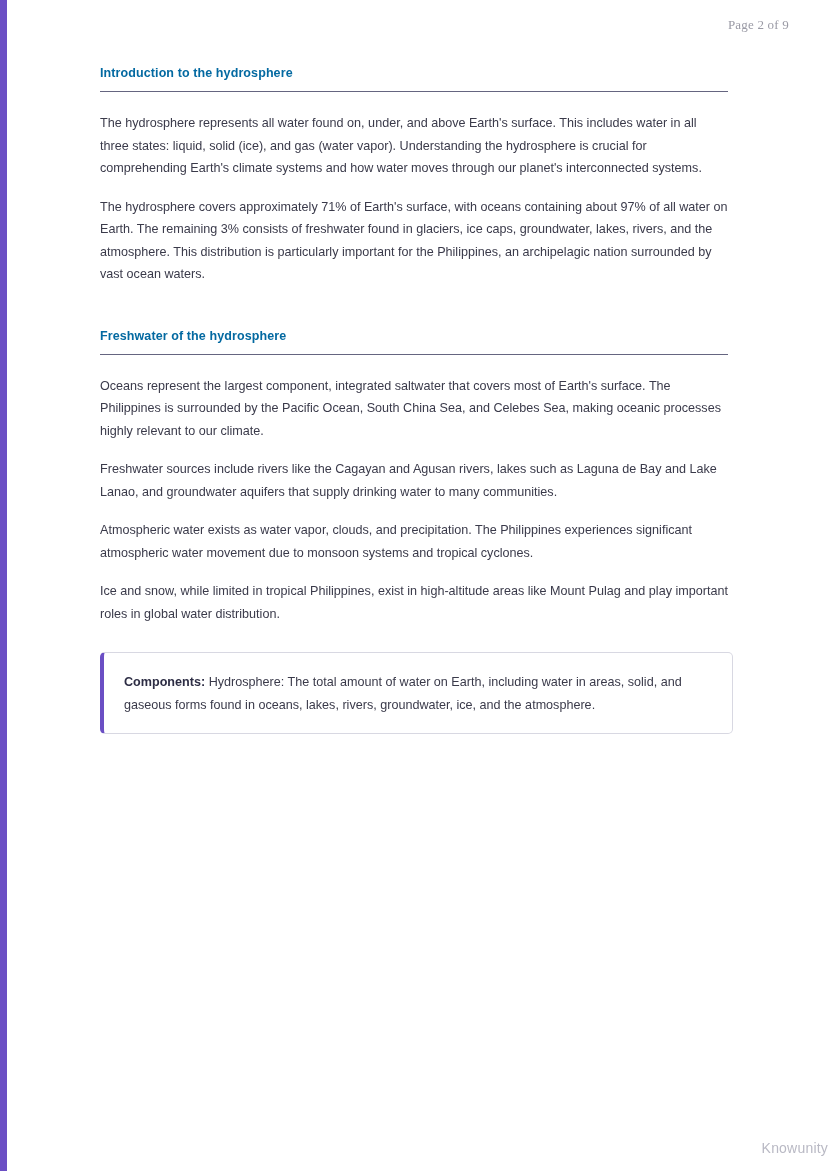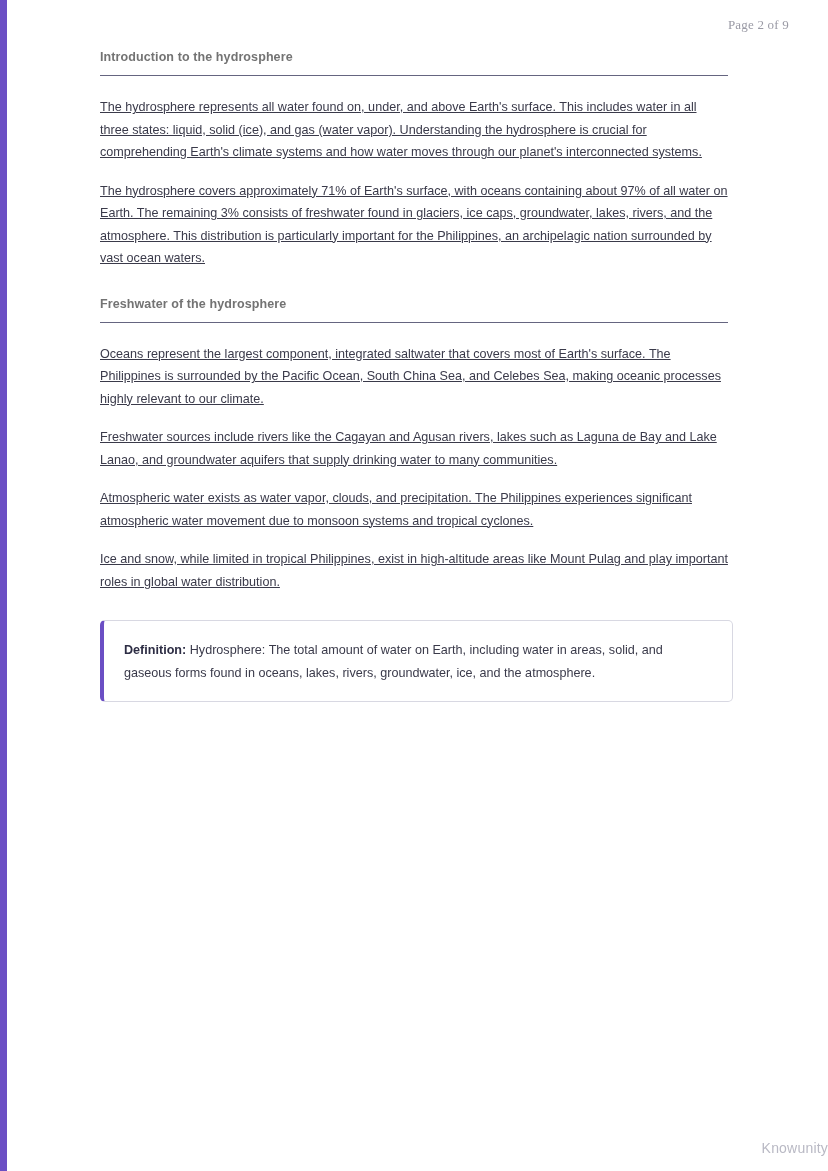"Introduction to the hydrosphere" h2.section-title { color: #737373 -> #0369a1; margin: 0 0 11px 0 -> 16px 0 11px 0 }
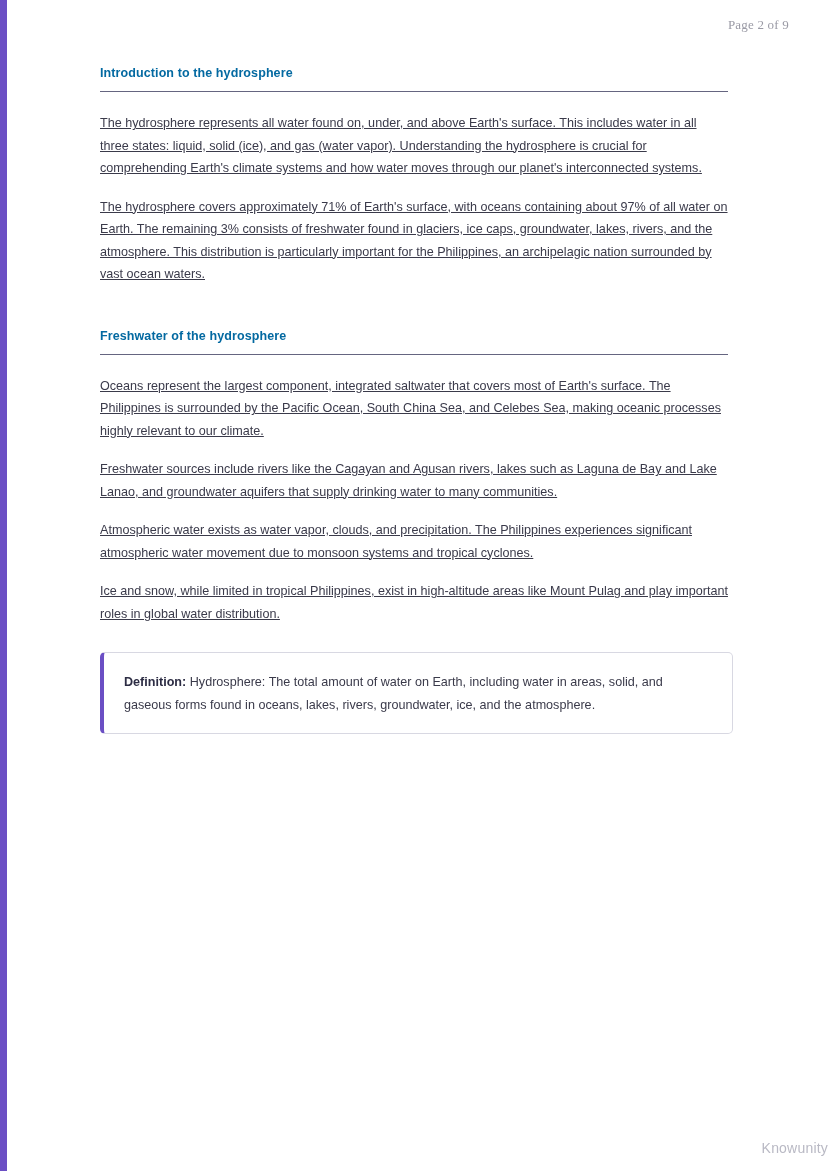"The hydrosphere represents all water" p.para { text-decoration: underline -> none }
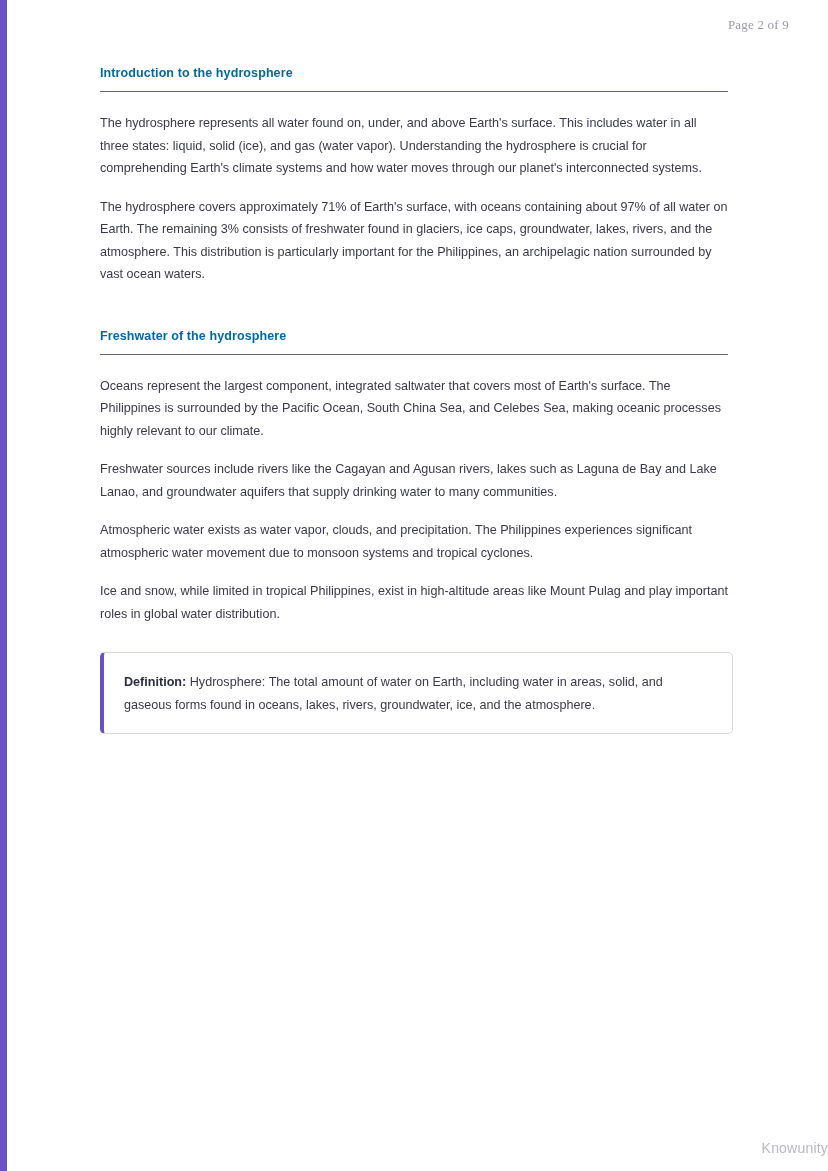"Definition:" span.label { text: Definition -> Components }
